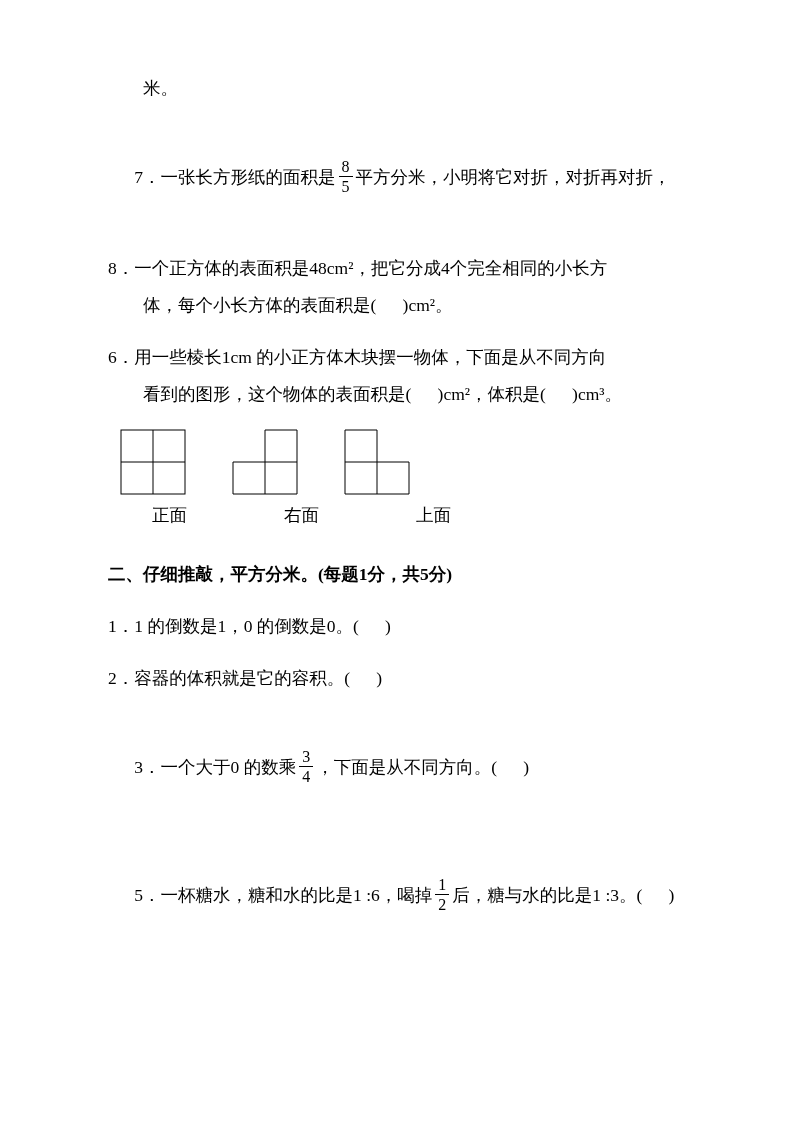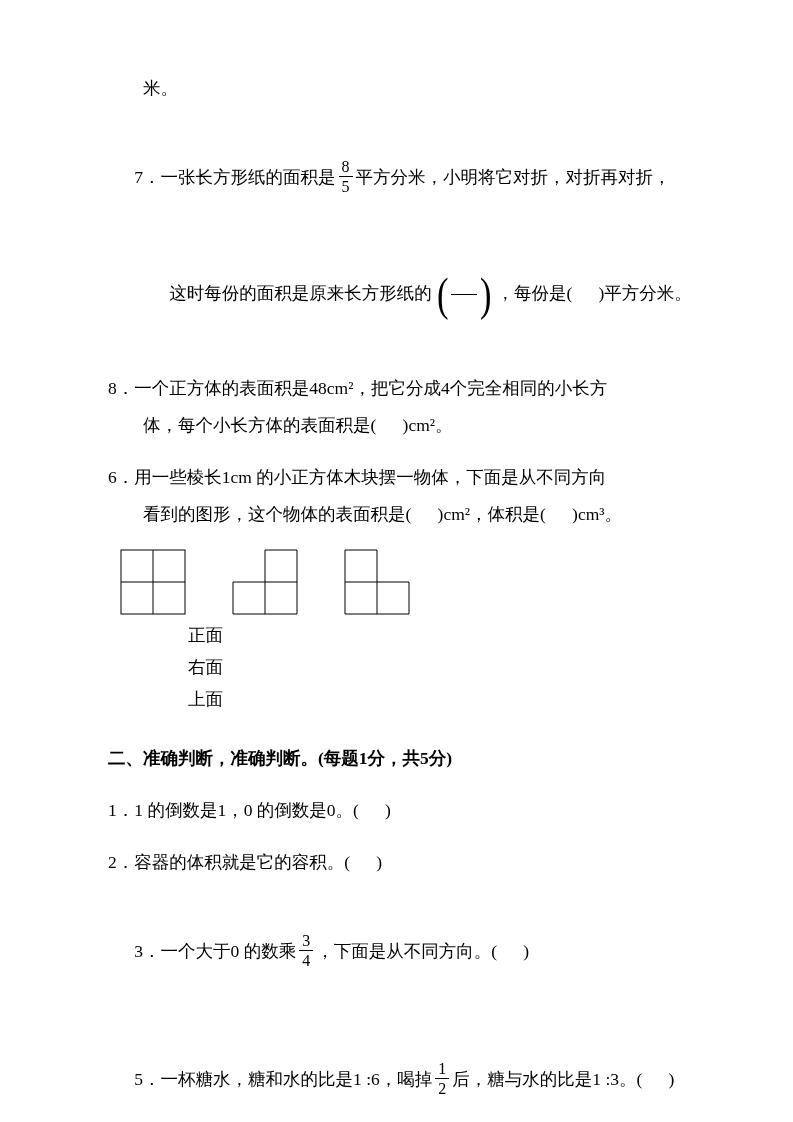"这时每份的面积是原来长方形纸的" div.line { html: <div> <span>这时每份的面积是原来长方形纸的</span><span><span>(</span><span></span><span>)</span></span><span>，每份是( )平方分米。</span> </div> -> none }
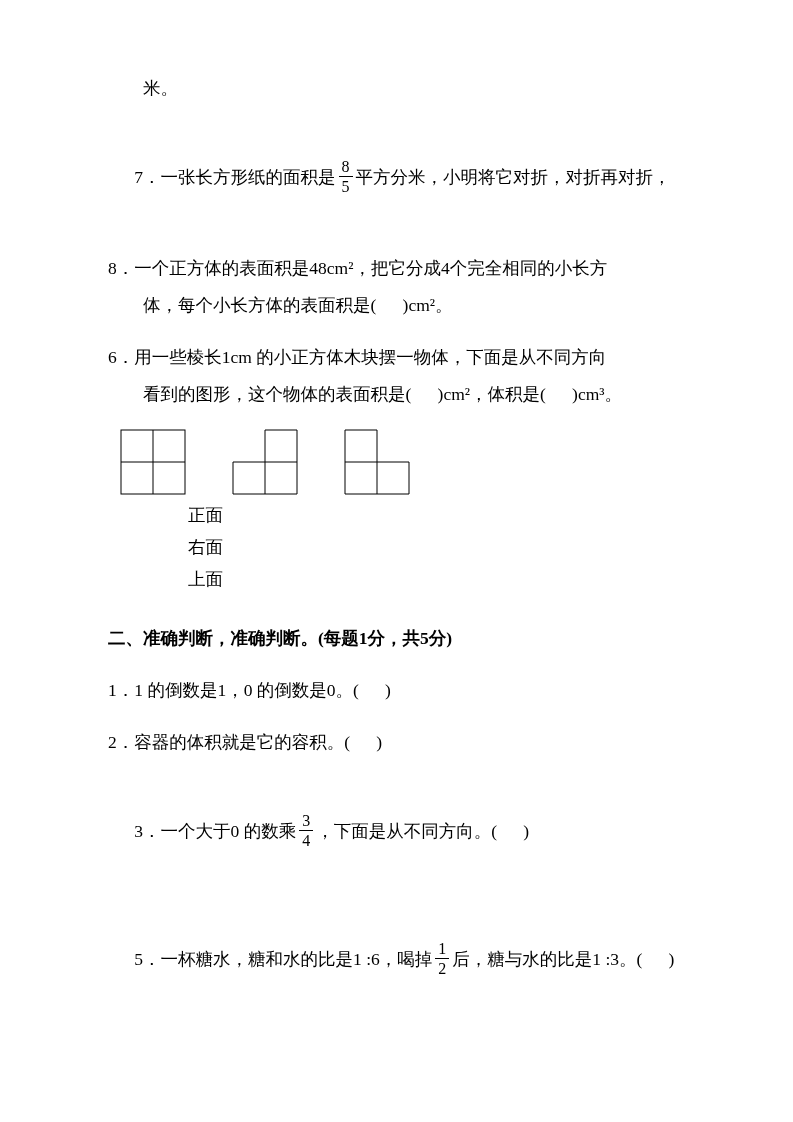"正面" .figlabels { flex-direction: column -> none; margin-left: 80px -> 44px }
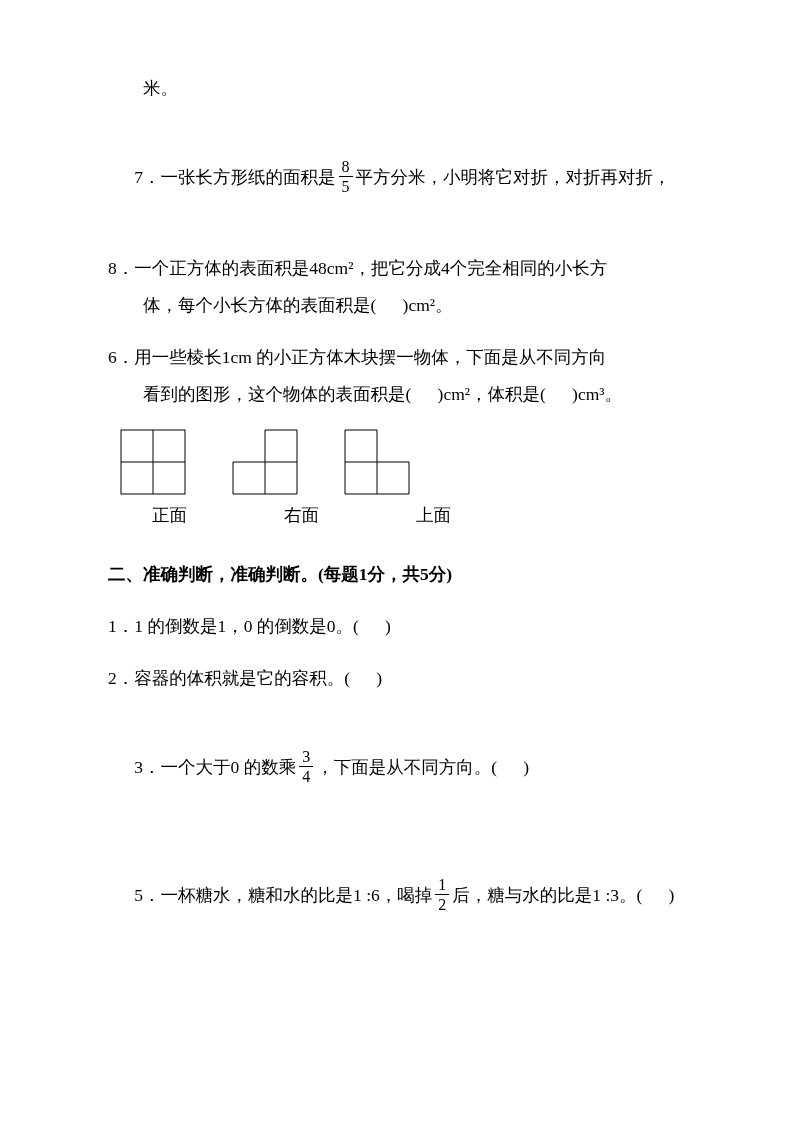"二、准确判断，准确判断。(每题1分，共5分)" div.sect { text: 准确判断，准确判断 -> 仔细推敲，平方分米 }
